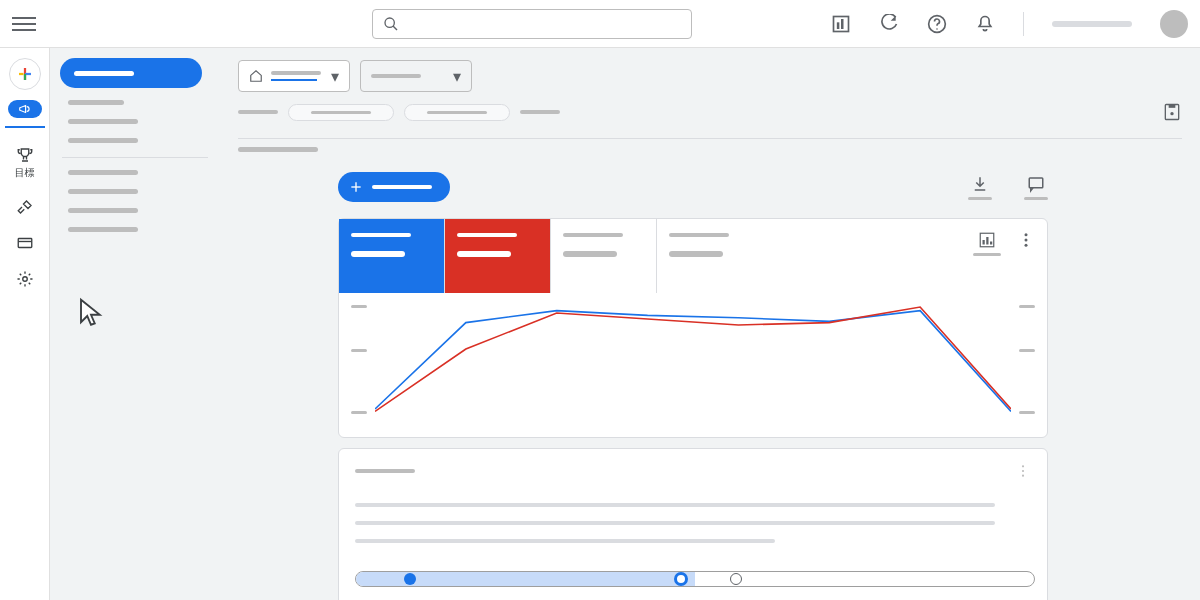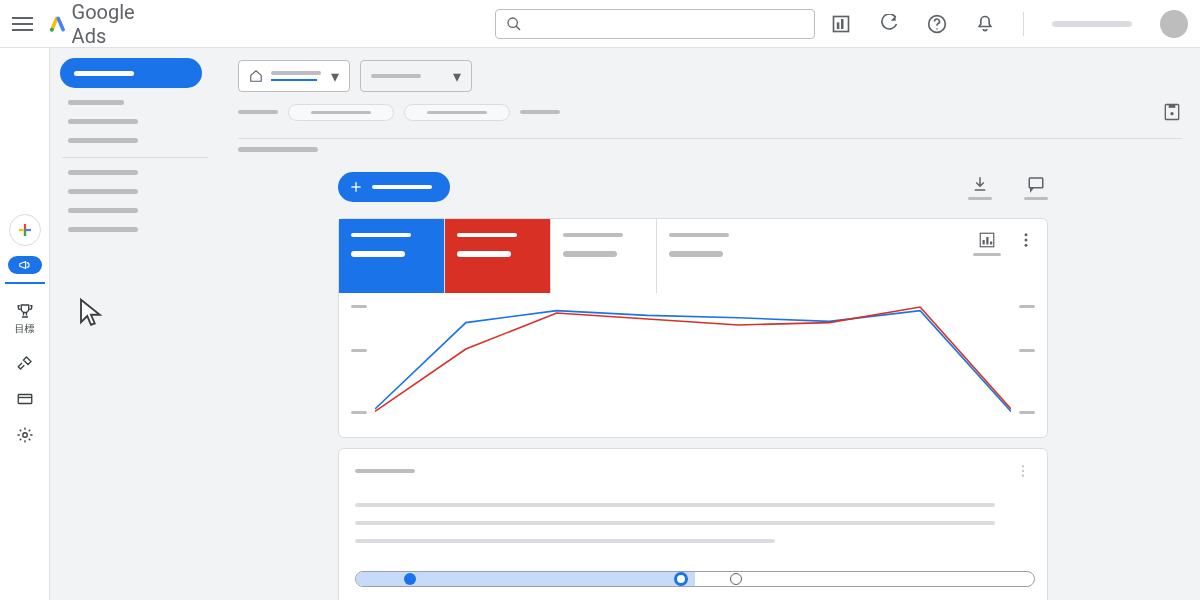"Google Ads" div.logo { html: <div> <svg> <path></path> <path></path> <circle></circle> </svg> <span><span>Google</span> <span>Ads</span></span> </div> -> none }
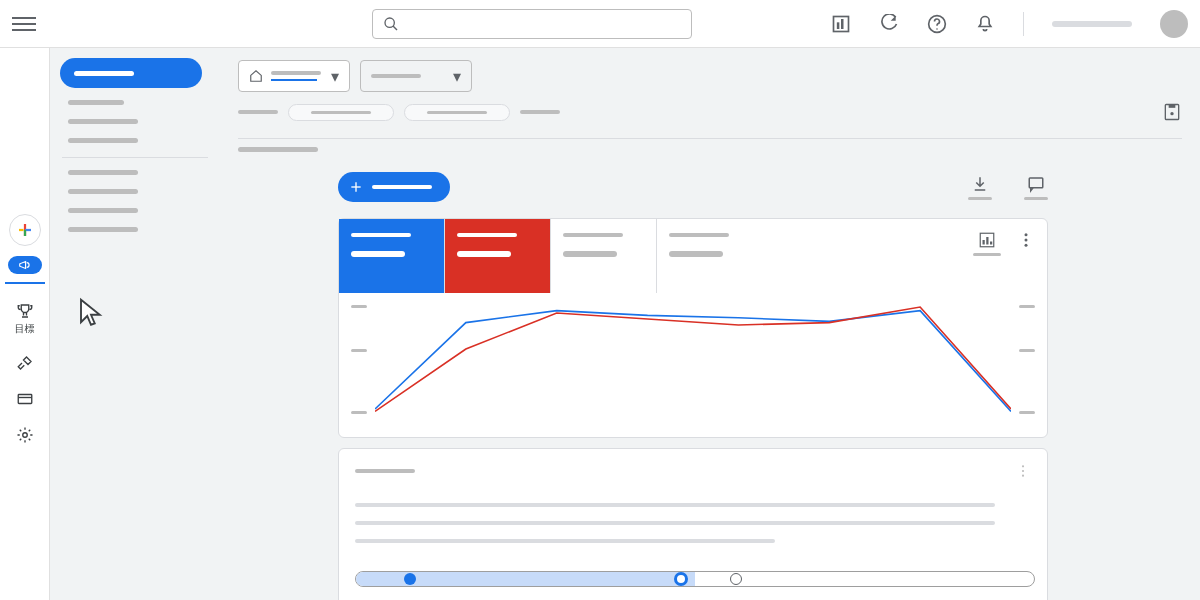"目標" .left-rail { justify-content: center -> none }
